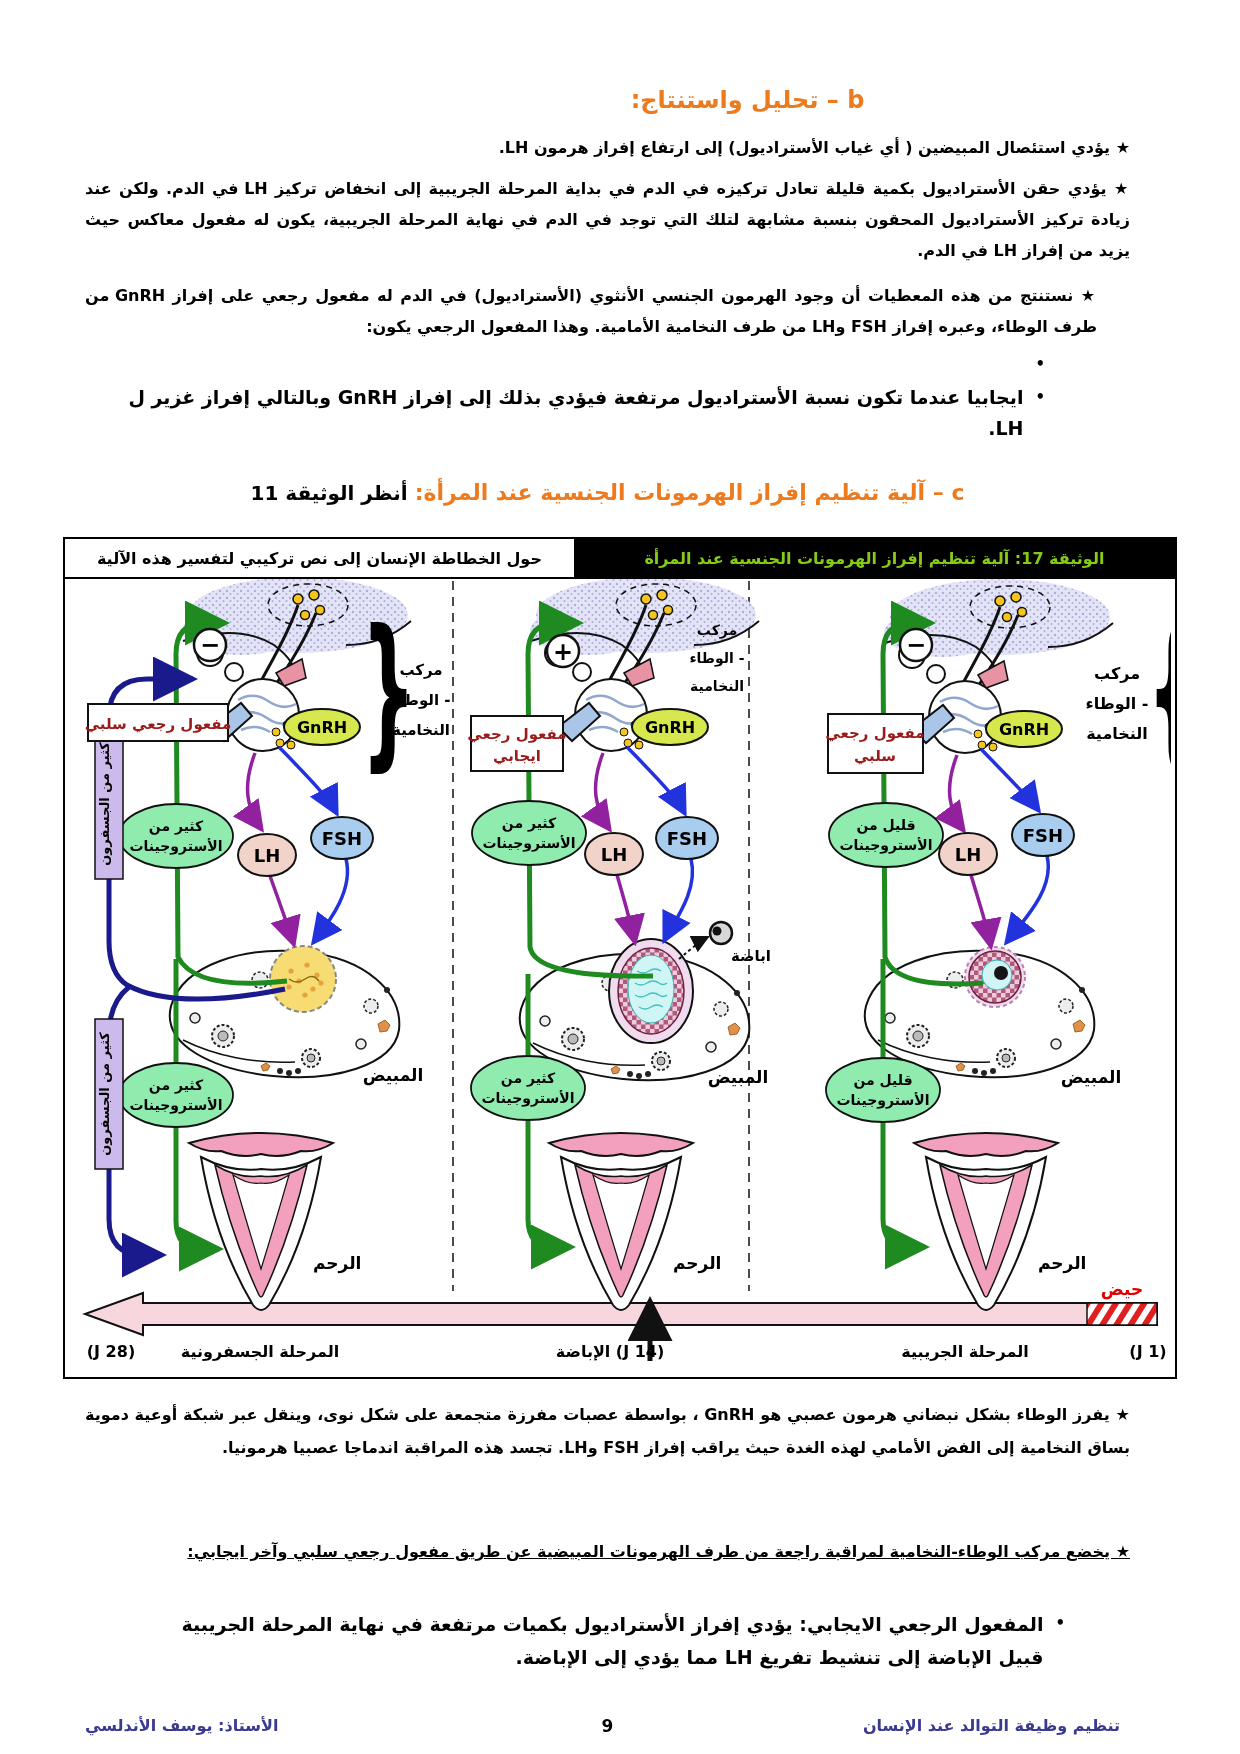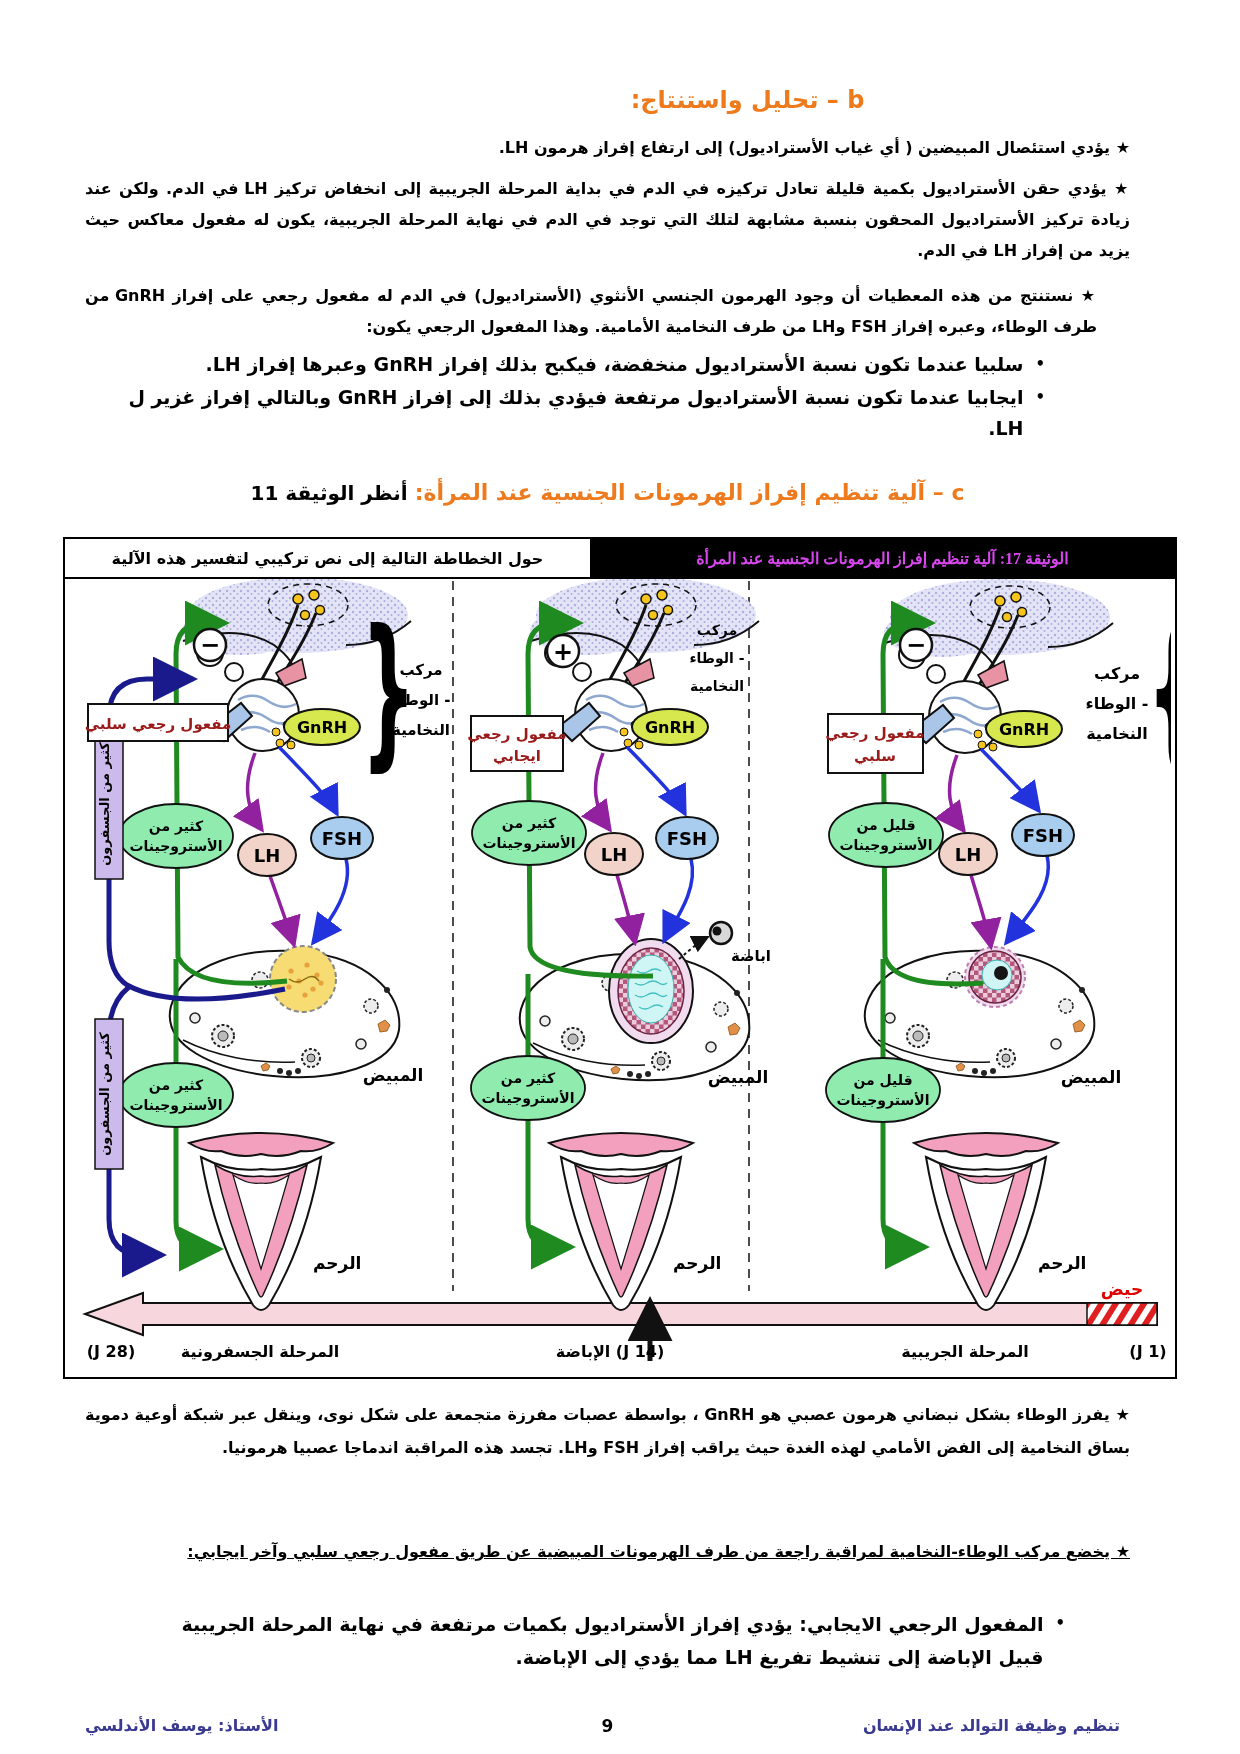"سلبيا عندما تكون نسبة الأستراديول" span { html: <span>سلبيا عندما تكون نسبة الأستراديول منخفضة، فيكبح بذلك إفراز GnRH وعبرها إفراز LH.</span> -> none }
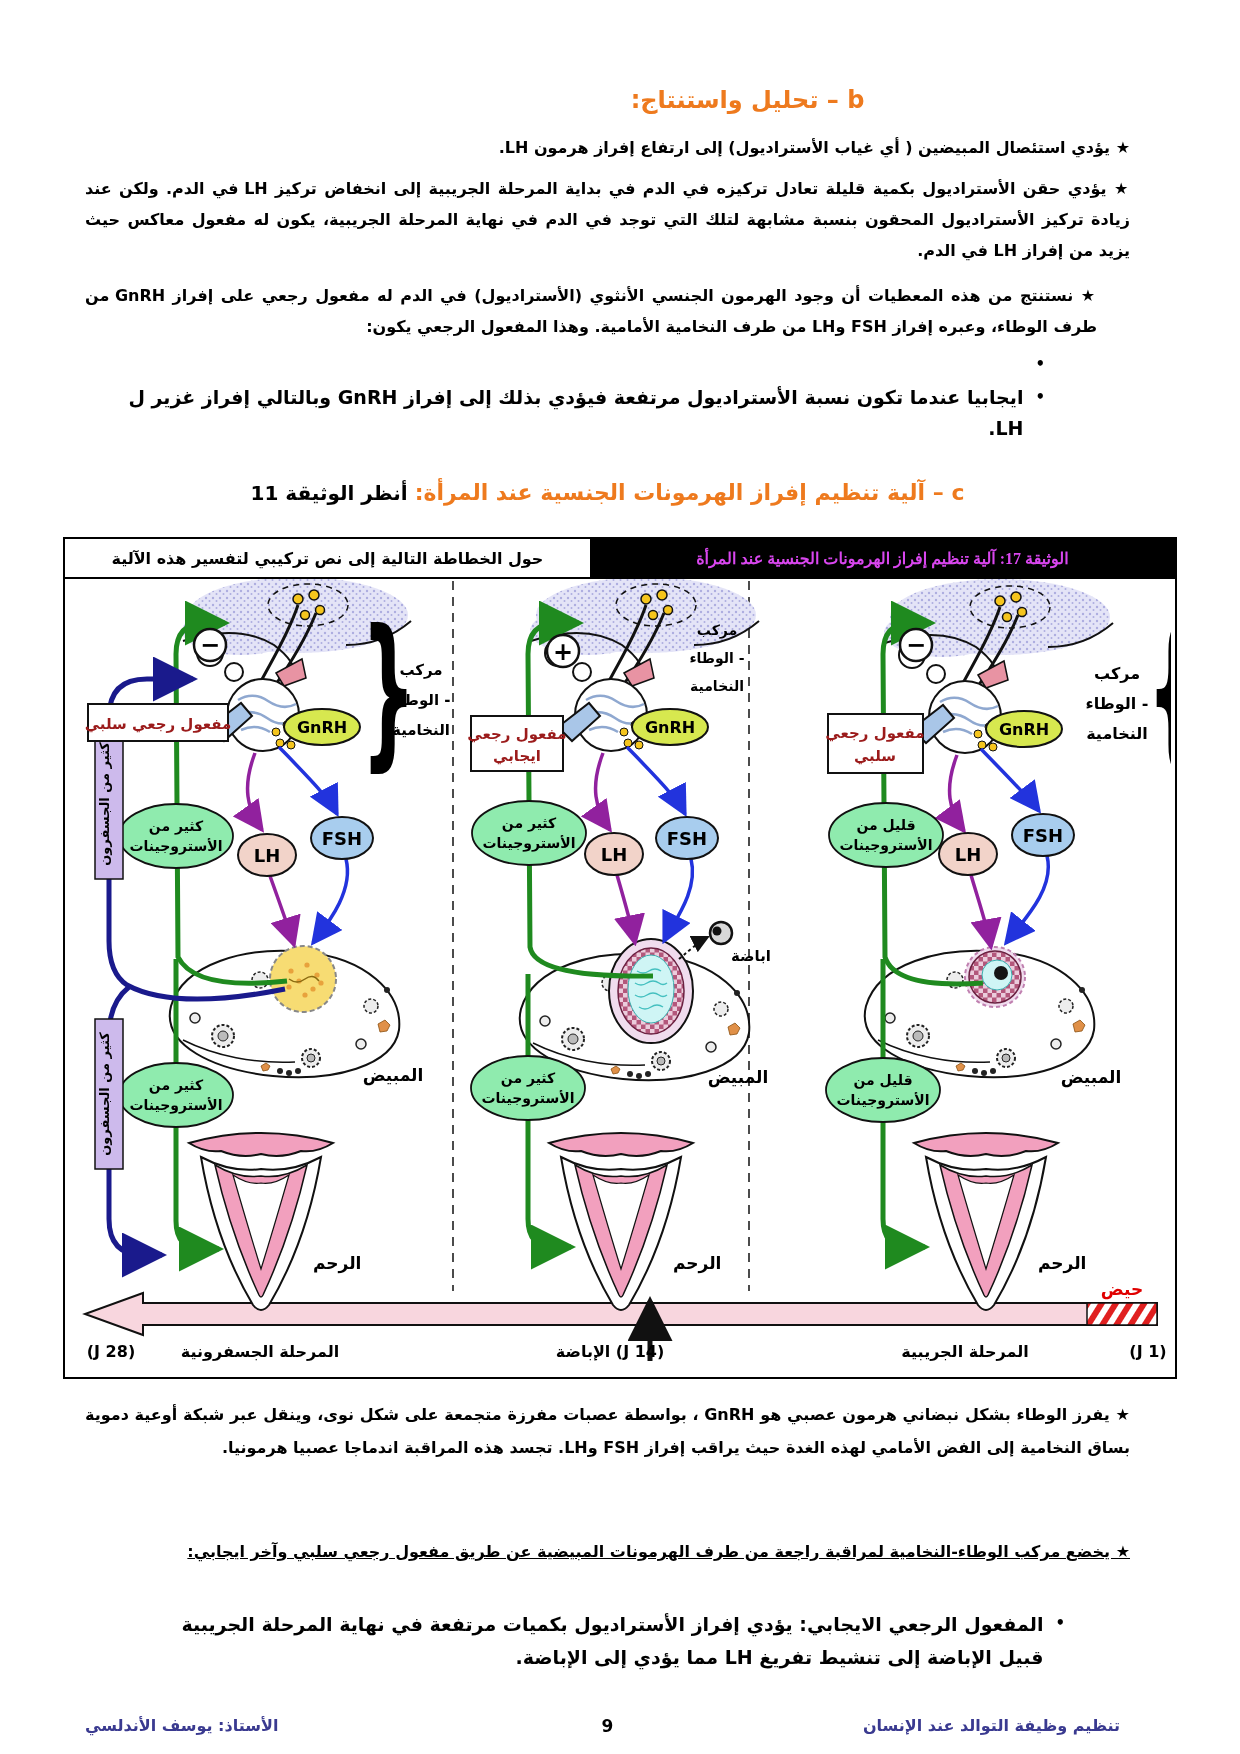"حول الخطاطة التالية إلى نص" div.ins { text: التالية -> الإنسان }
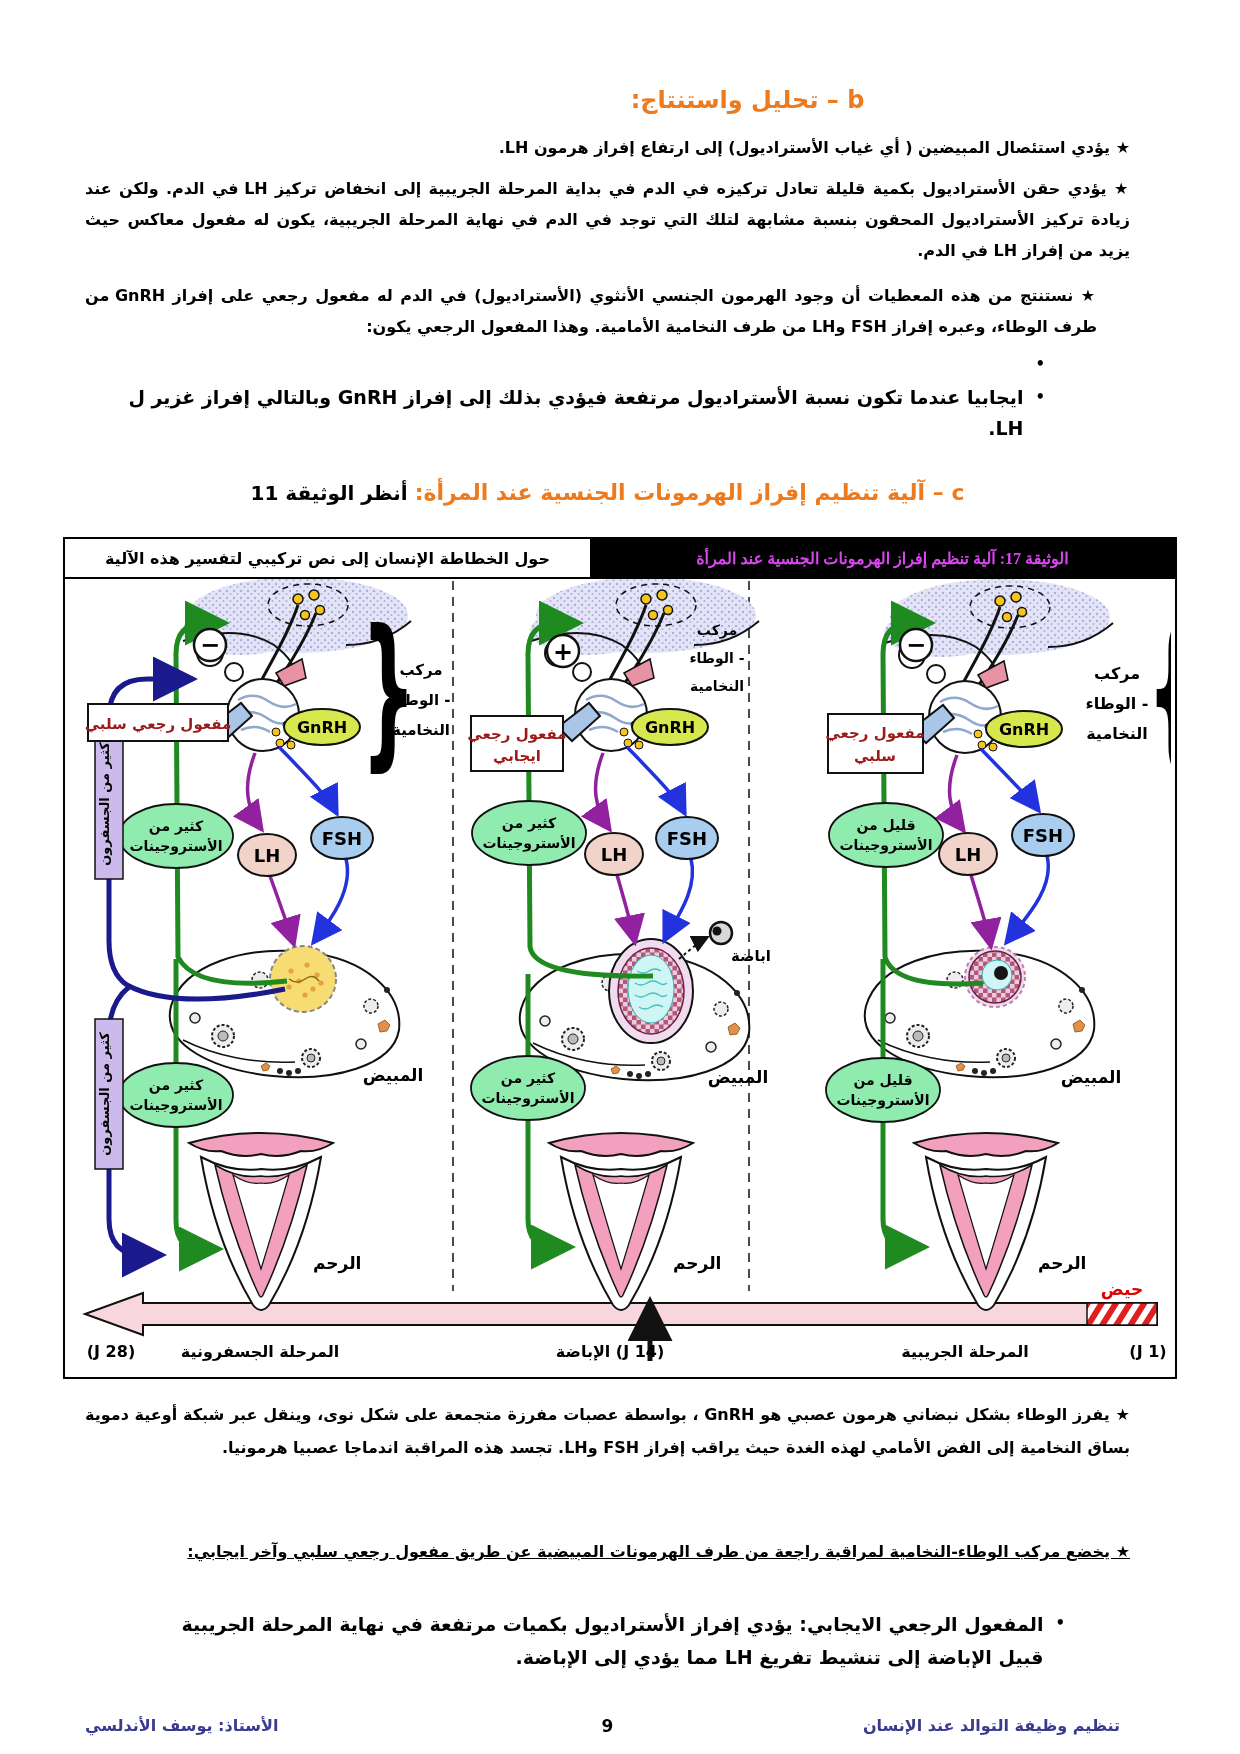"الوثيقة 17: آلية تنظيم إفراز" #dochead .ttl { color: #d946ef -> #84cc16; font-family: Liberation Serif, serif -> none; padding: 0 4px -> 0 12px }
